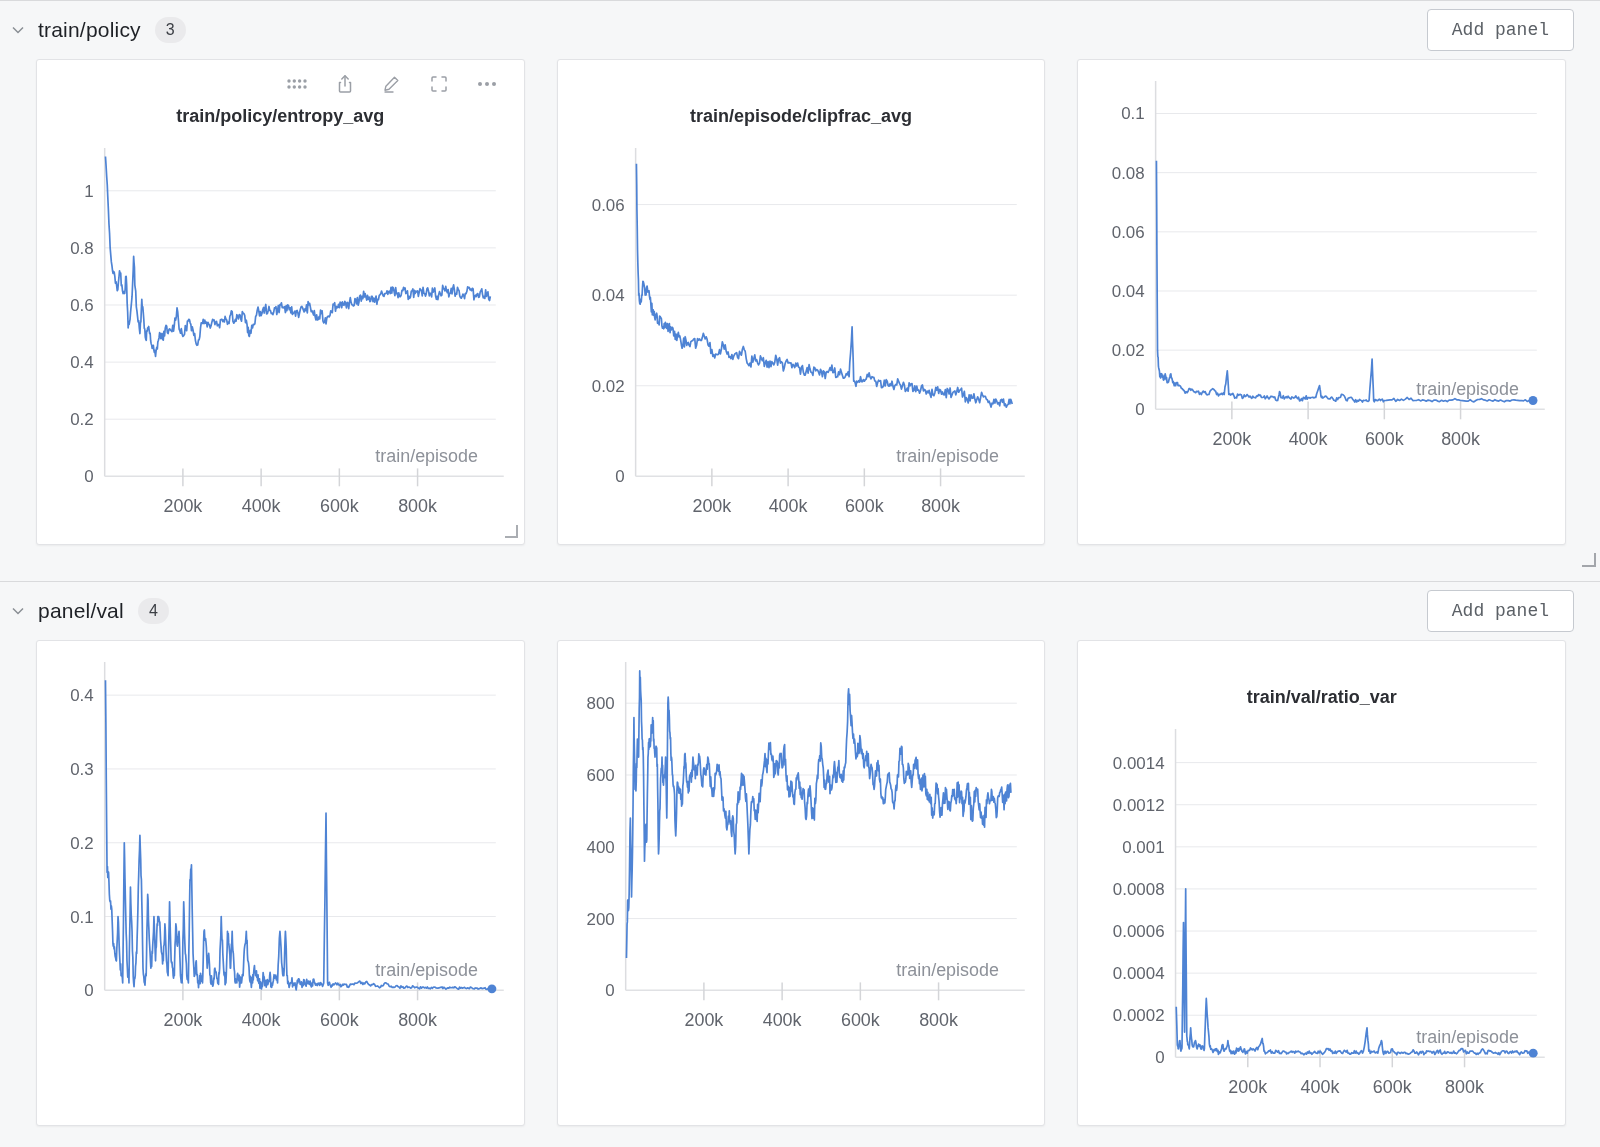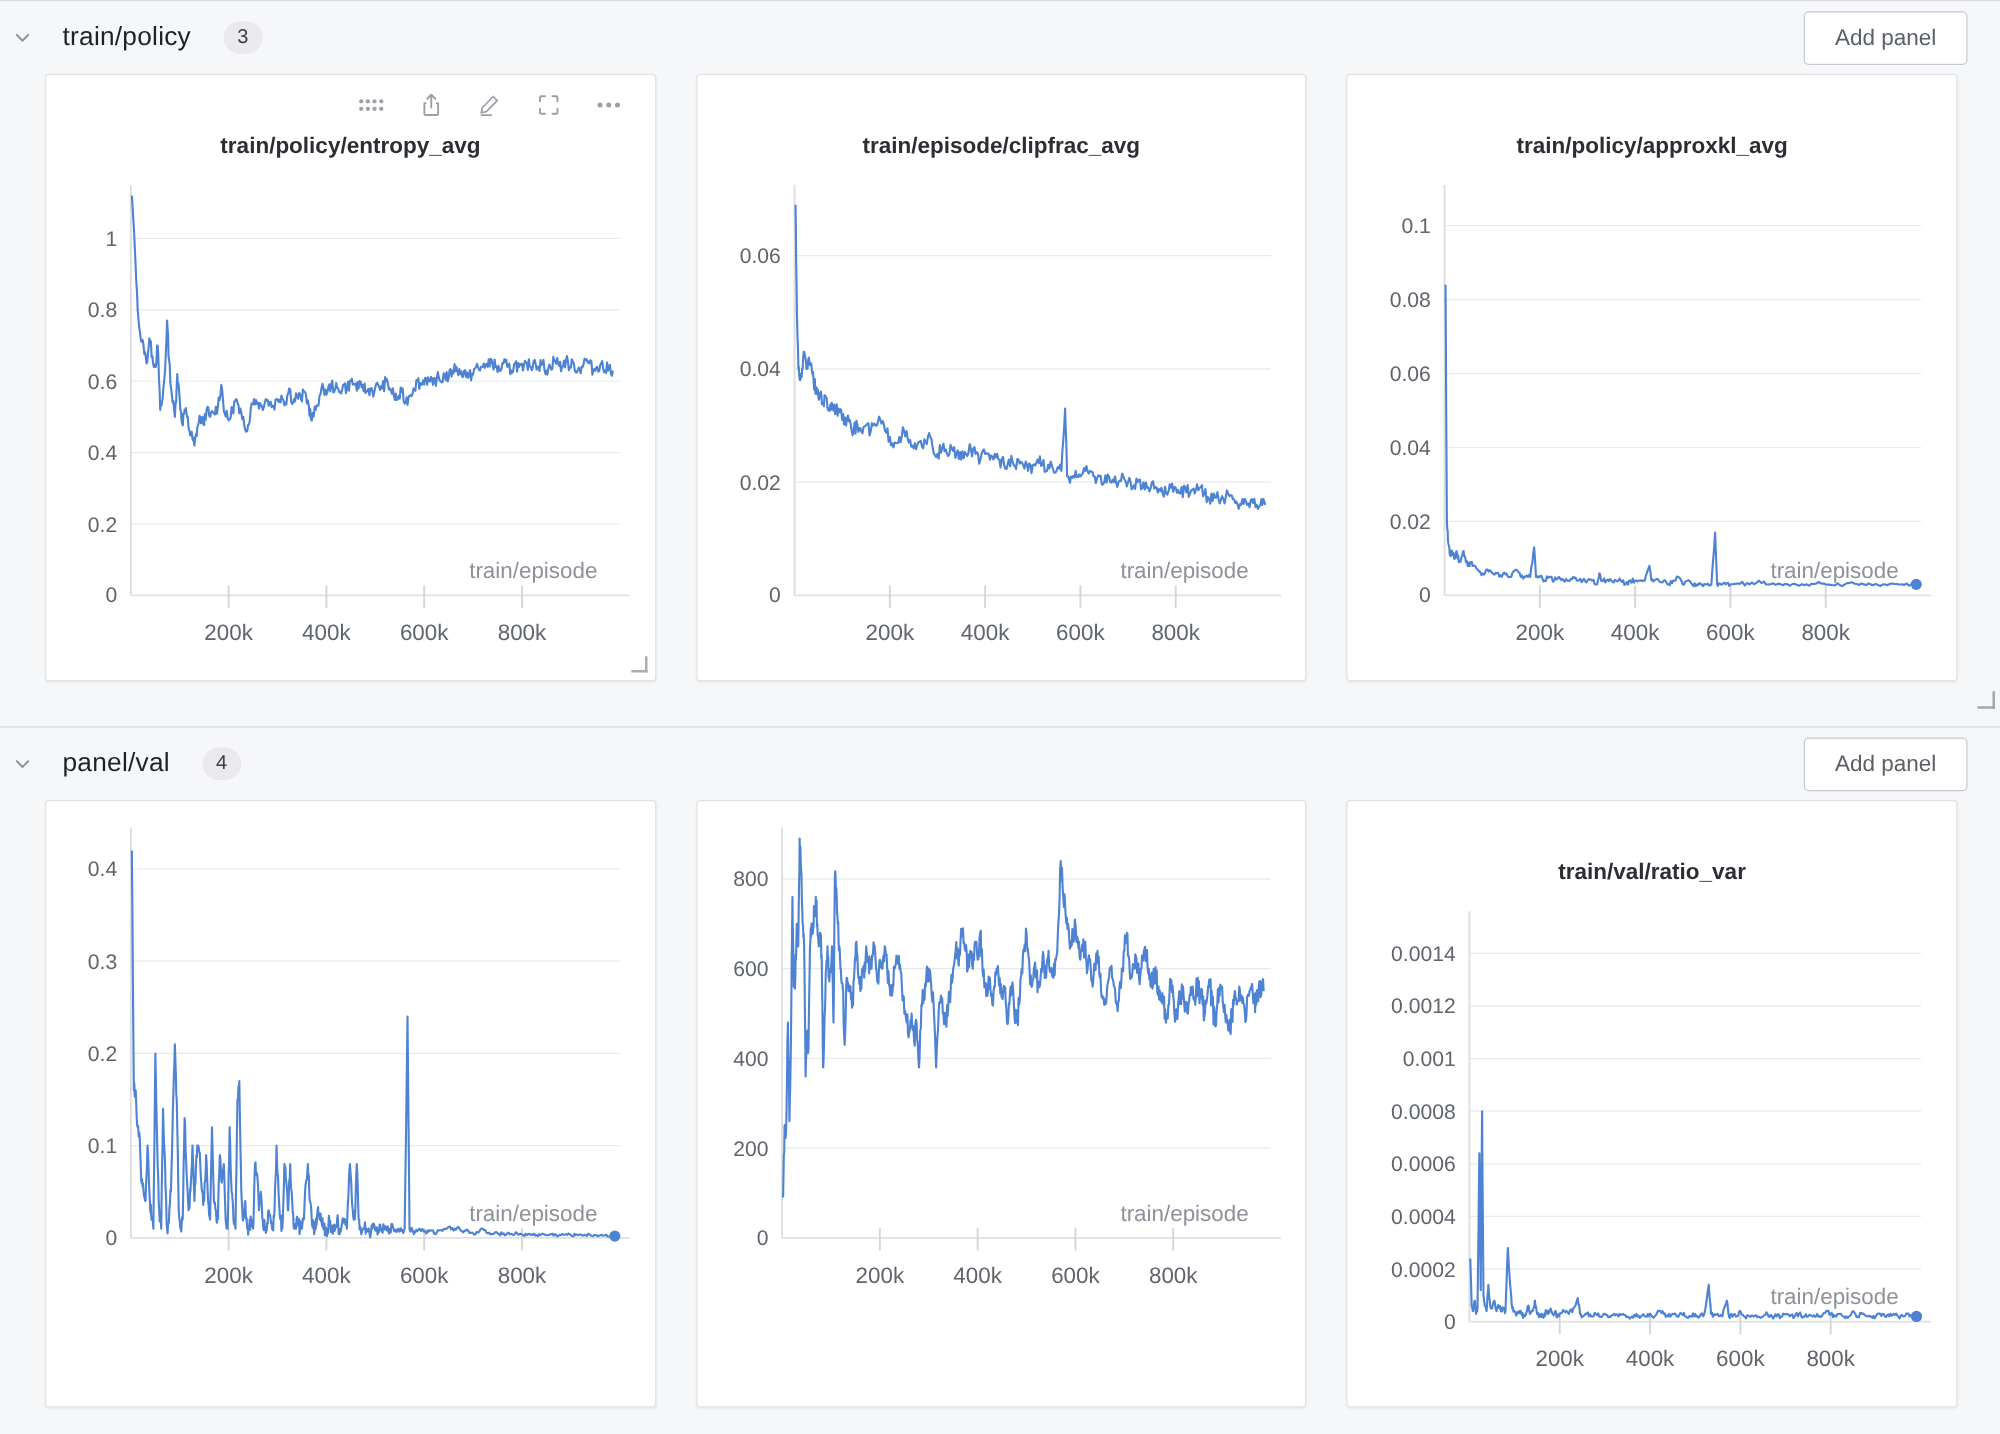"train/policy" .sec-head { gap: 12px -> none }
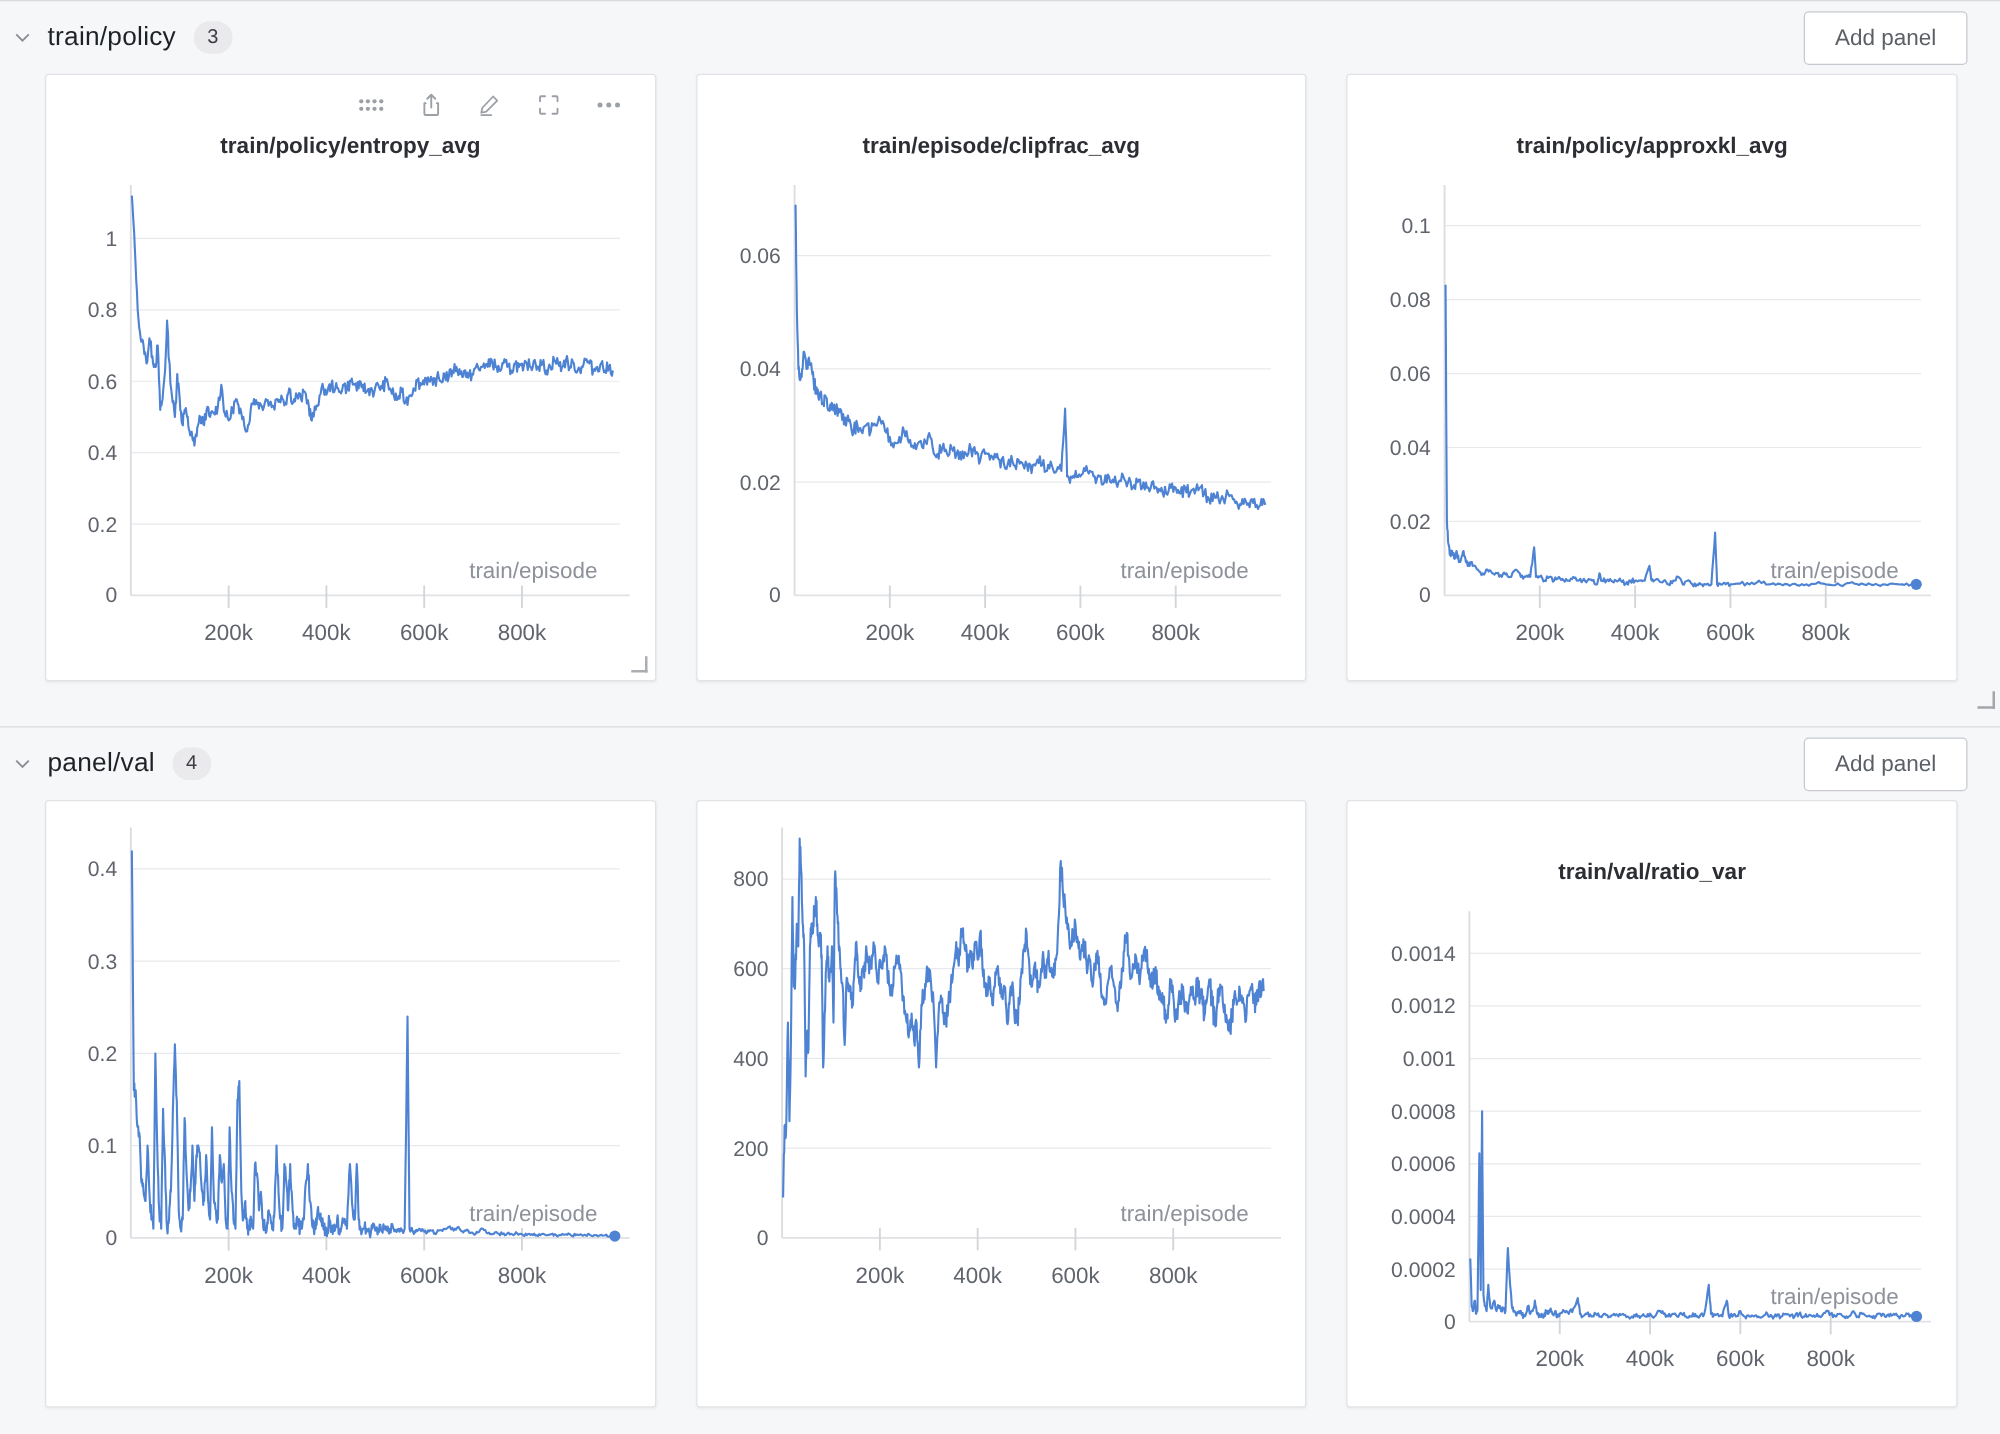"Add panel" .add-panel { font-family: Liberation Sans, sans-serif -> Liberation Mono, monospace }
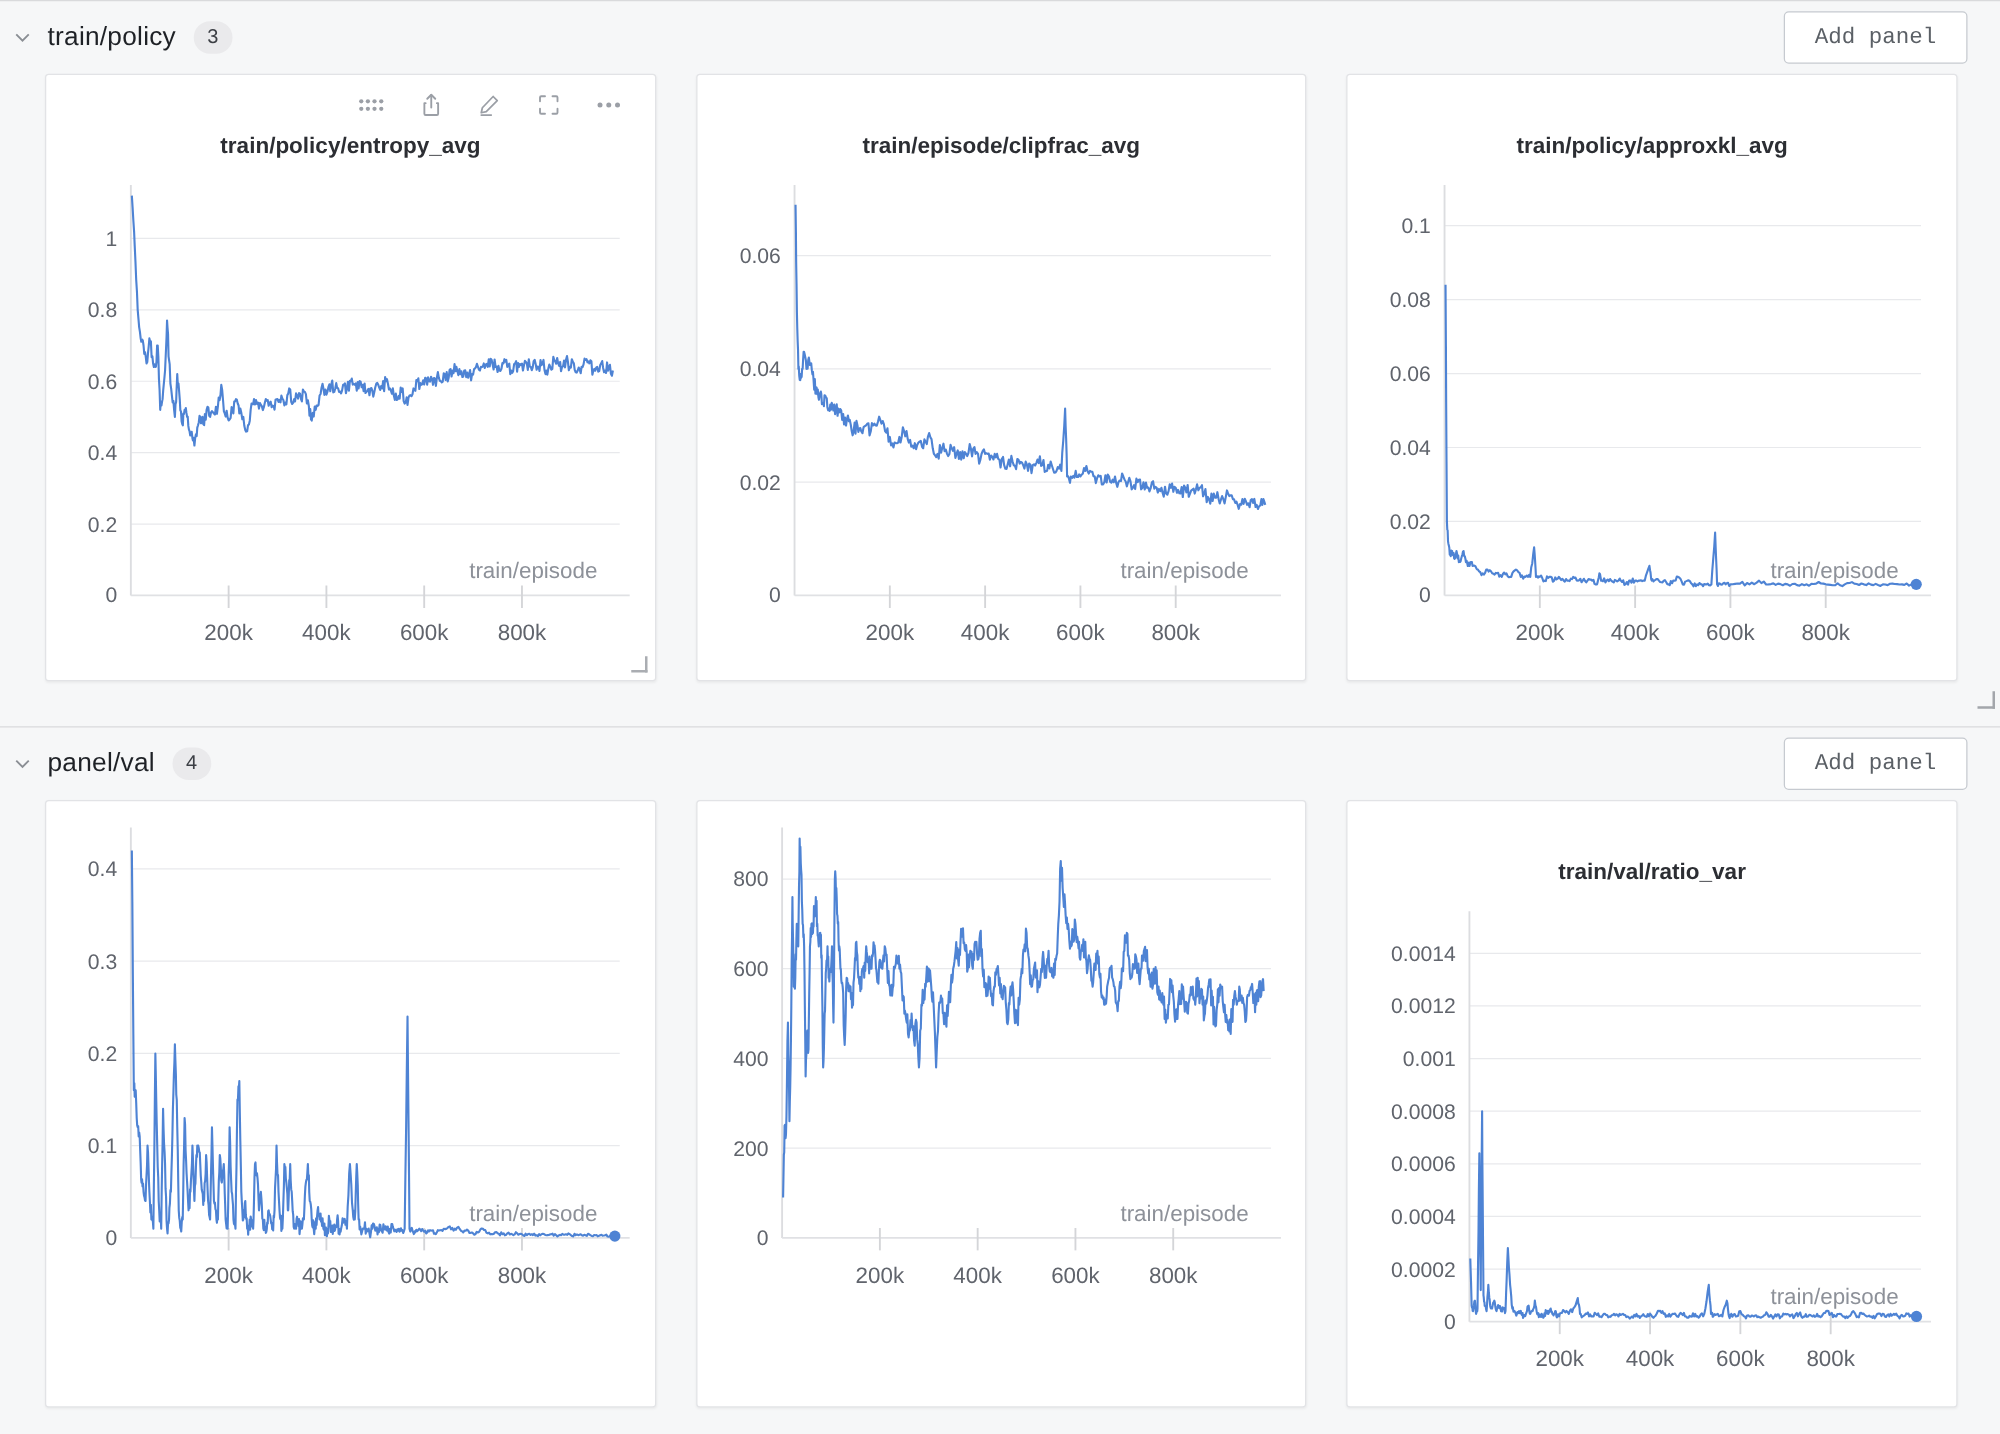"train/policy/approxkl_avg" div.panel-title { html: <div>train/policy/approxkl_avg</div> -> none }
